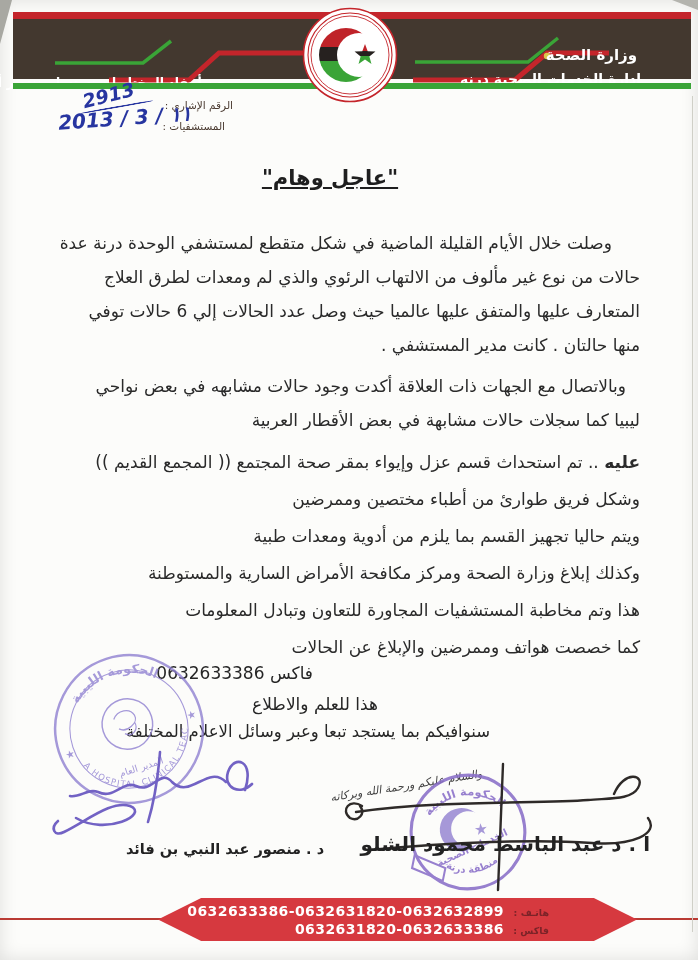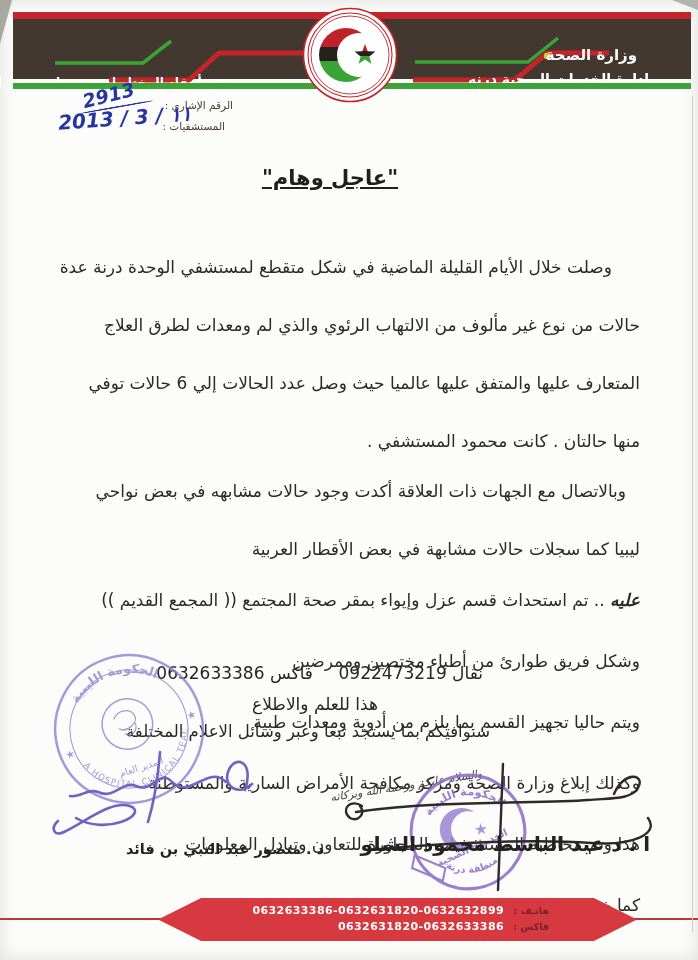"إدارة الخدمات الصحية درنه" .hdr-dept { right: 42px -> 50px }
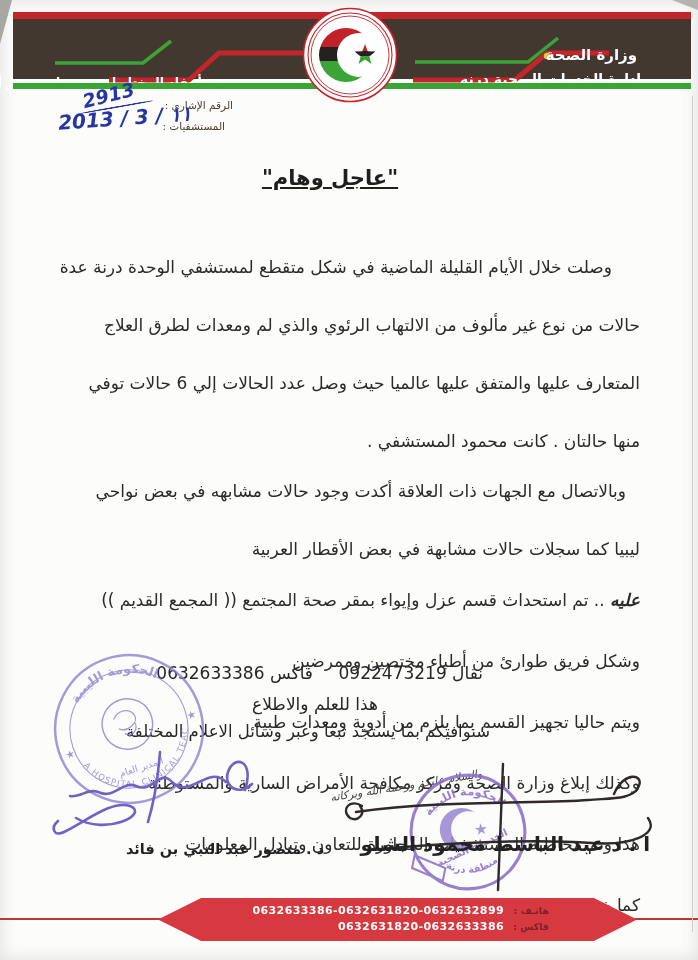"وصلت خلال الأيام القليلة الماضية" .body-line { margin-top: 24px -> none }
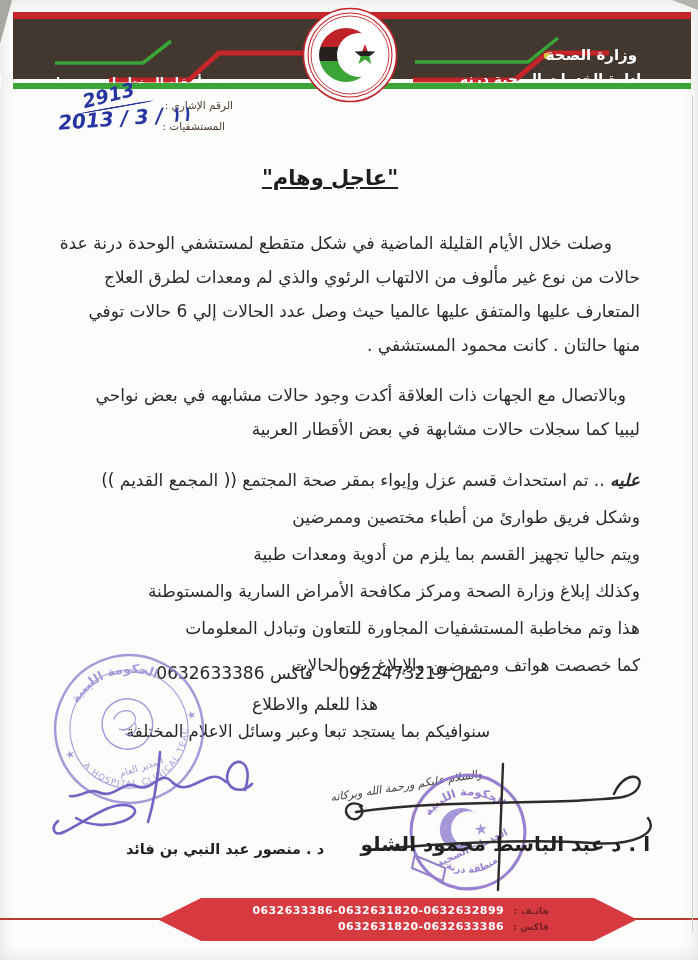"منها حالتان . كانت محمود" div.body-line { text: محمود -> مدير }
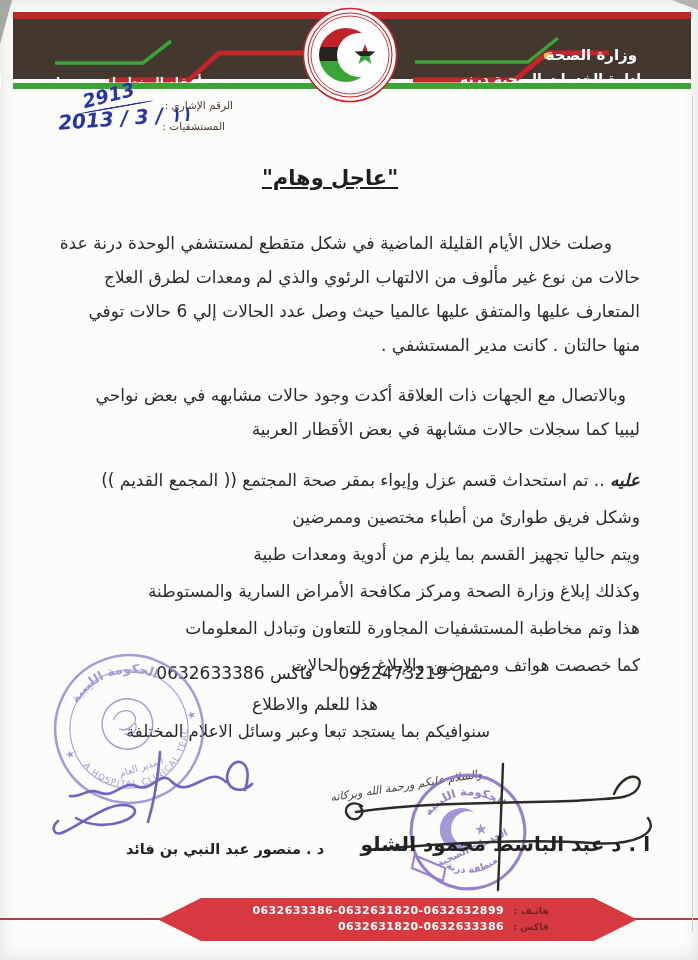"وبالاتصال مع الجهات ذات العلاقة" .body-line.gap { margin-top: 16px -> 7px }
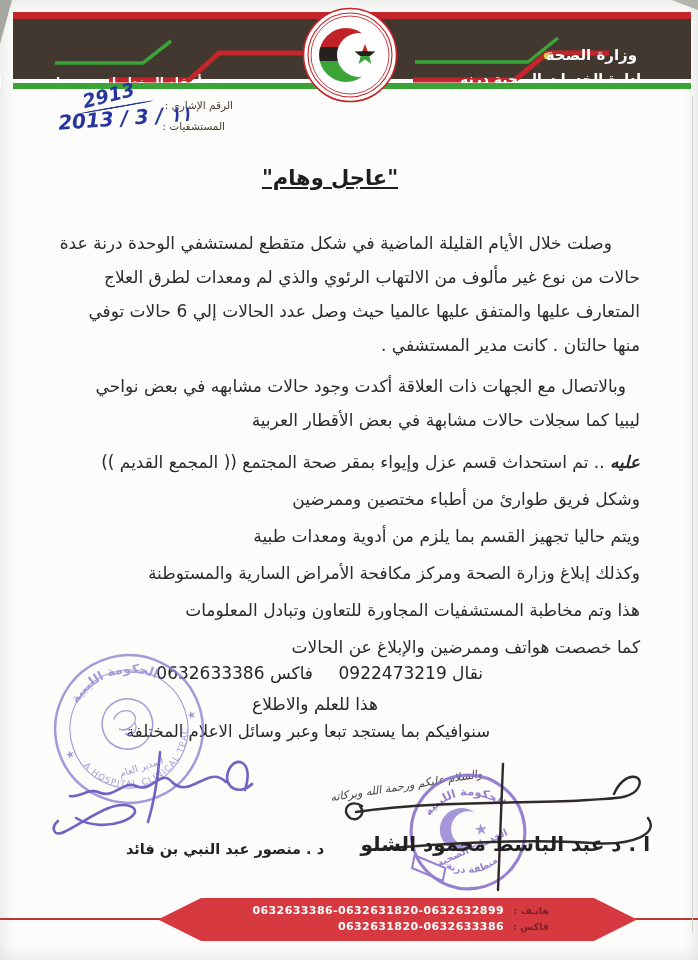"عليه" .body-line b { font-style: italic -> none }
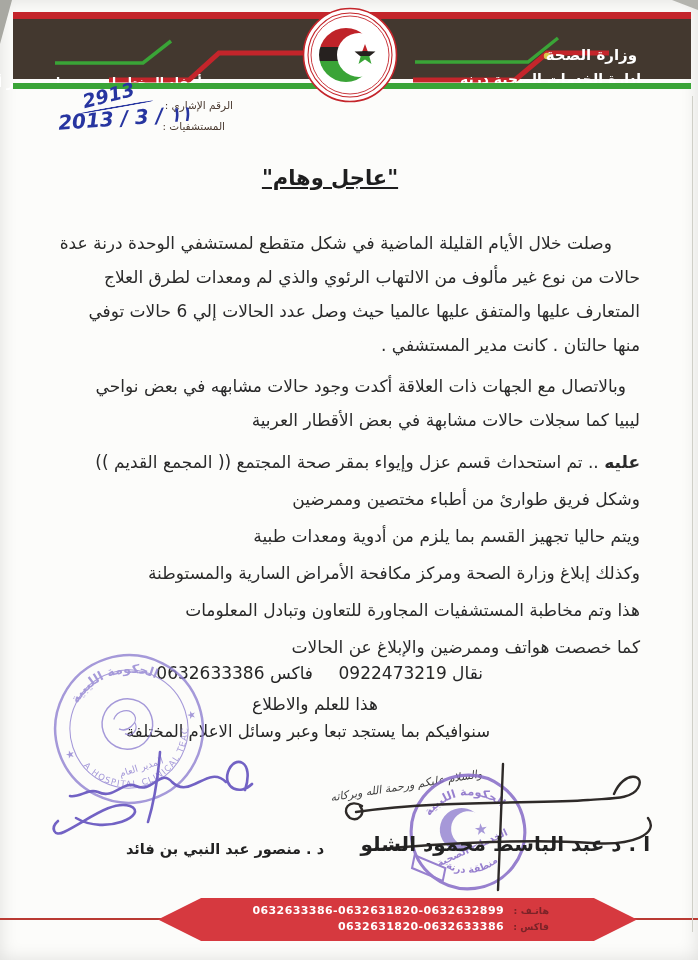"نقال 0922473219" span.contact-mobile { html: <span>نقال 0922473219</span> -> none }
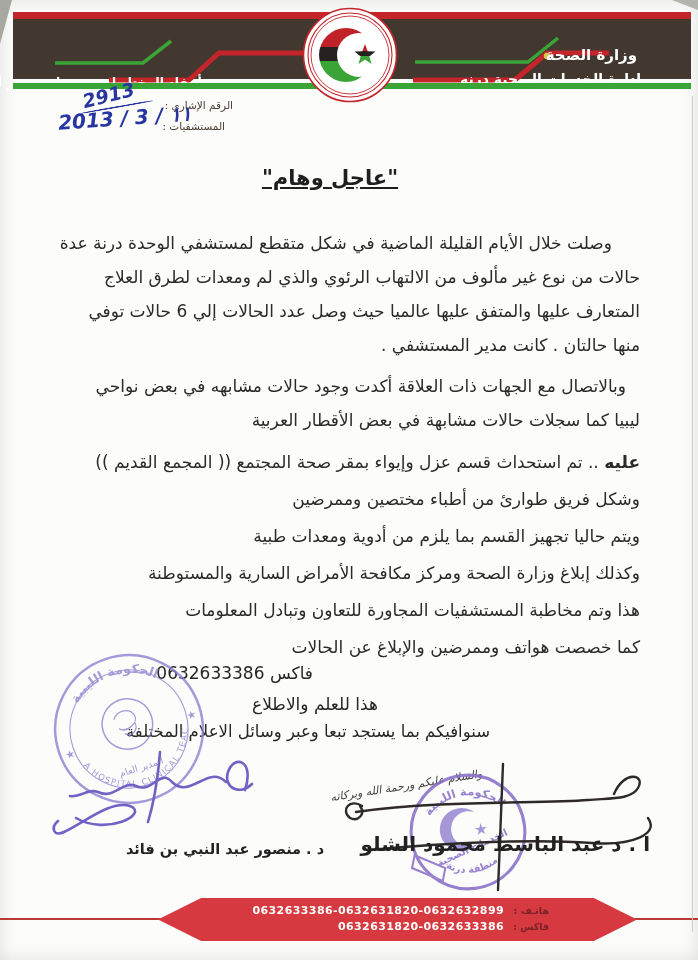"0632633386-0632631820-0632632899" .banner-nums { font-size: 11px -> 14px }
